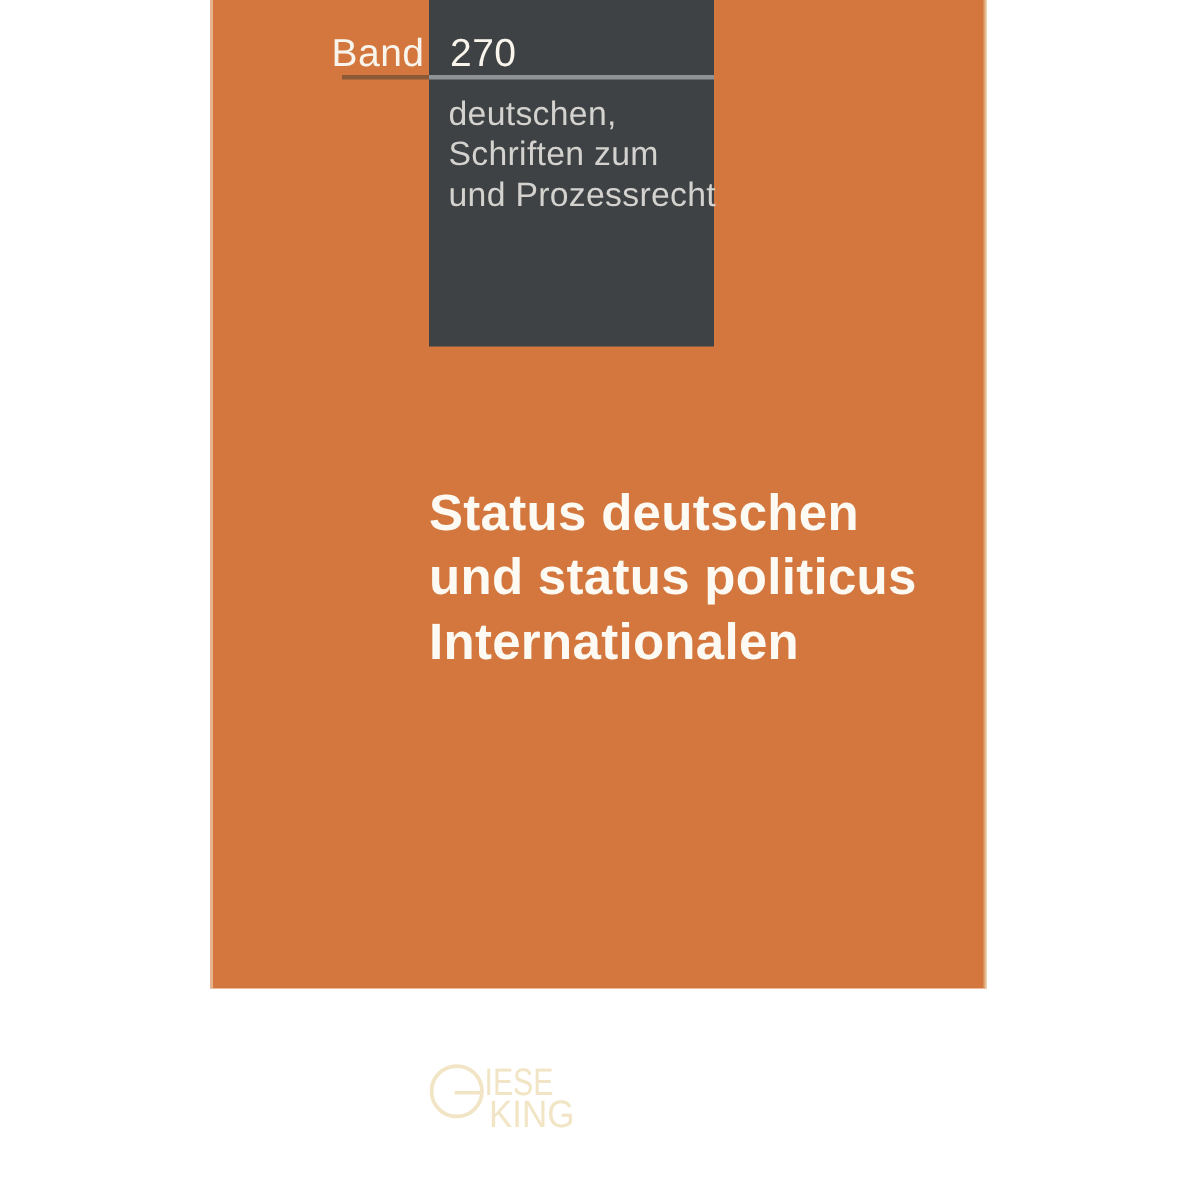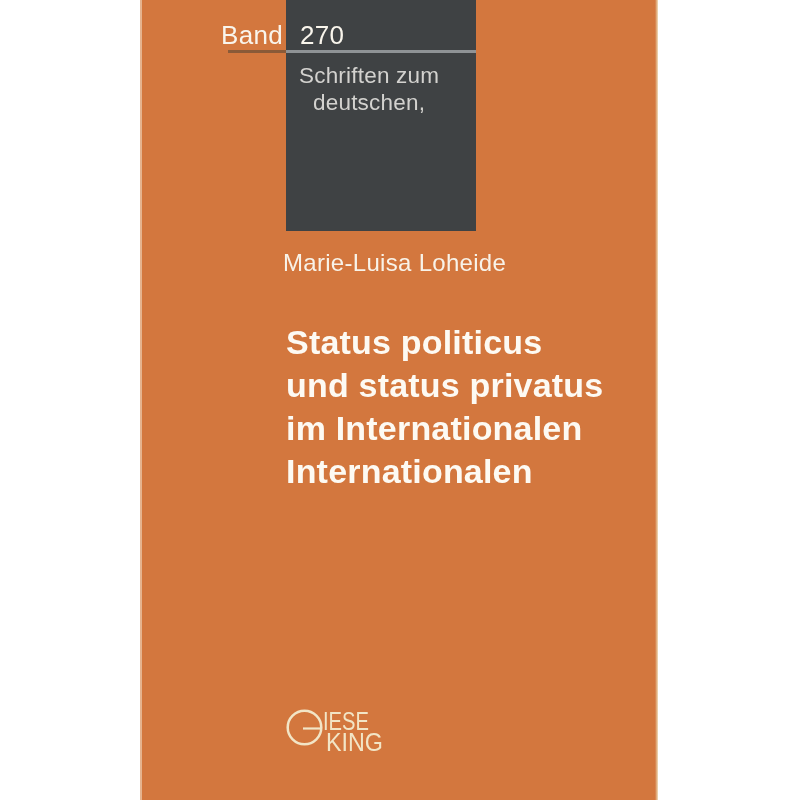"Band" .cover { height: 800px -> 659px }
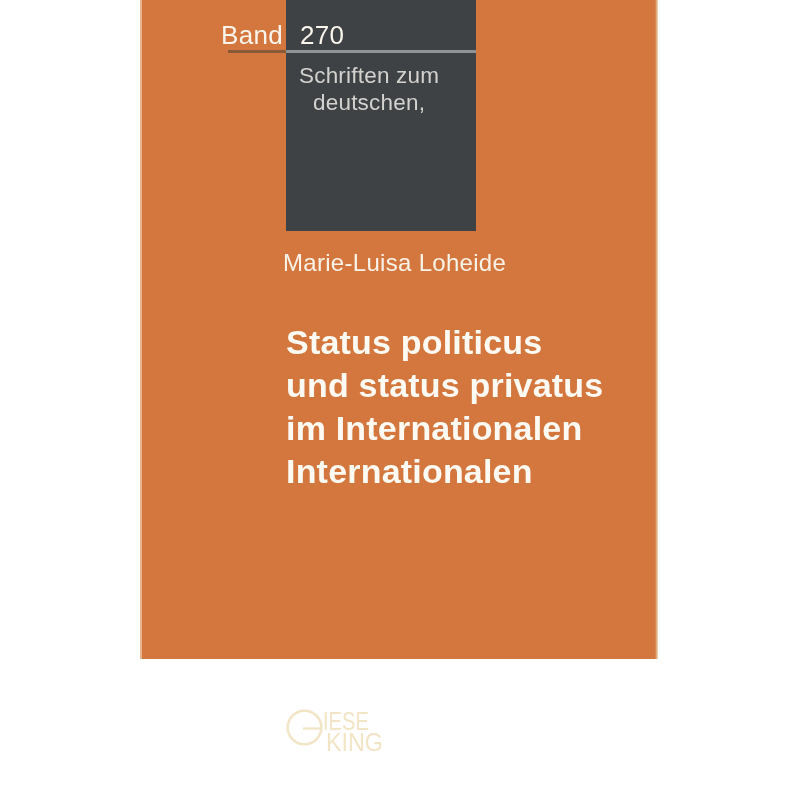"270" .series-box { text-align: center -> none }
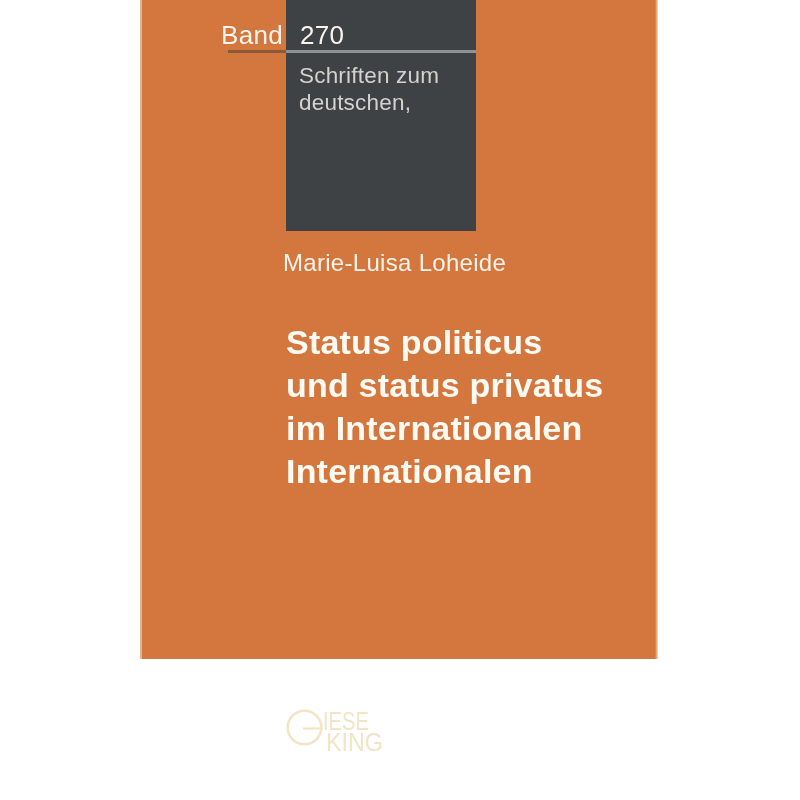"Schriften zum" div { order: before "deutschen," -> after "deutschen," }
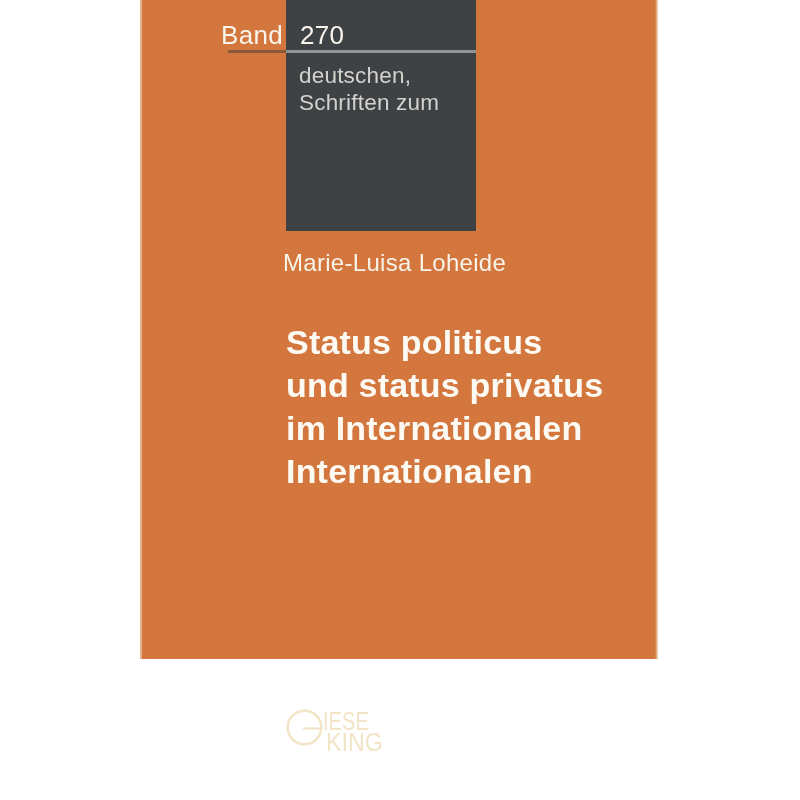"und Prozessrecht" div { html: none -> <div>und Prozessrecht</div> }
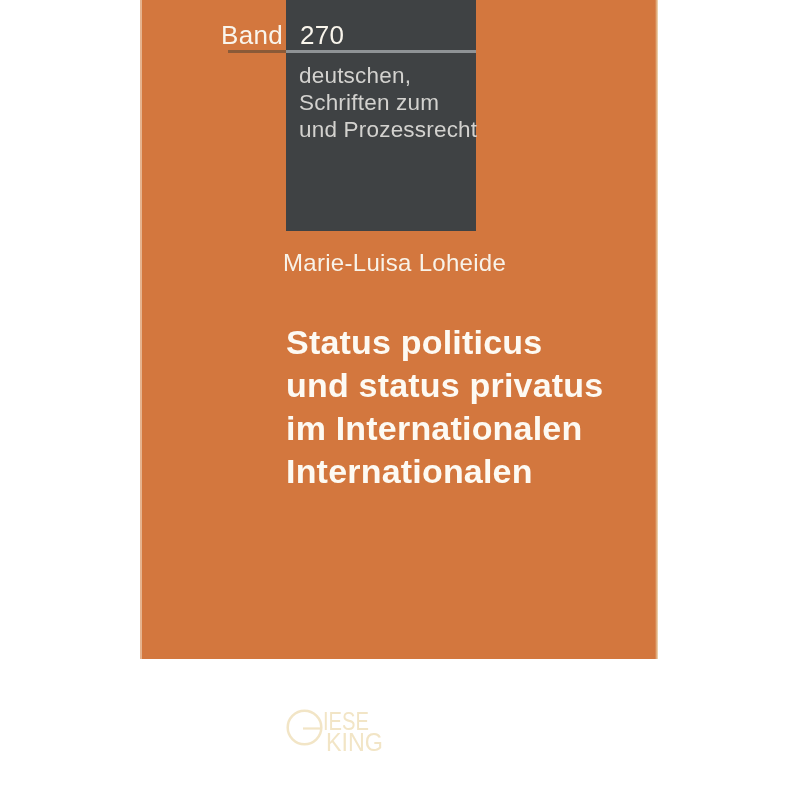"Marie-Luisa Loheide" div.author { html: <div>Marie-Luisa Loheide</div> -> none }
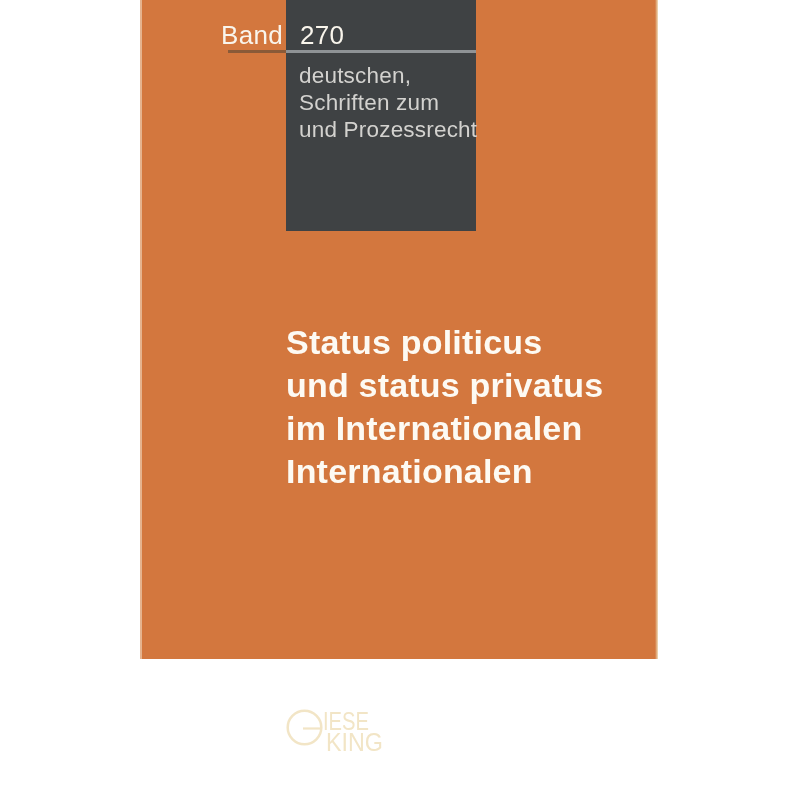"Status politicus" div { text: politicus -> deutschen }
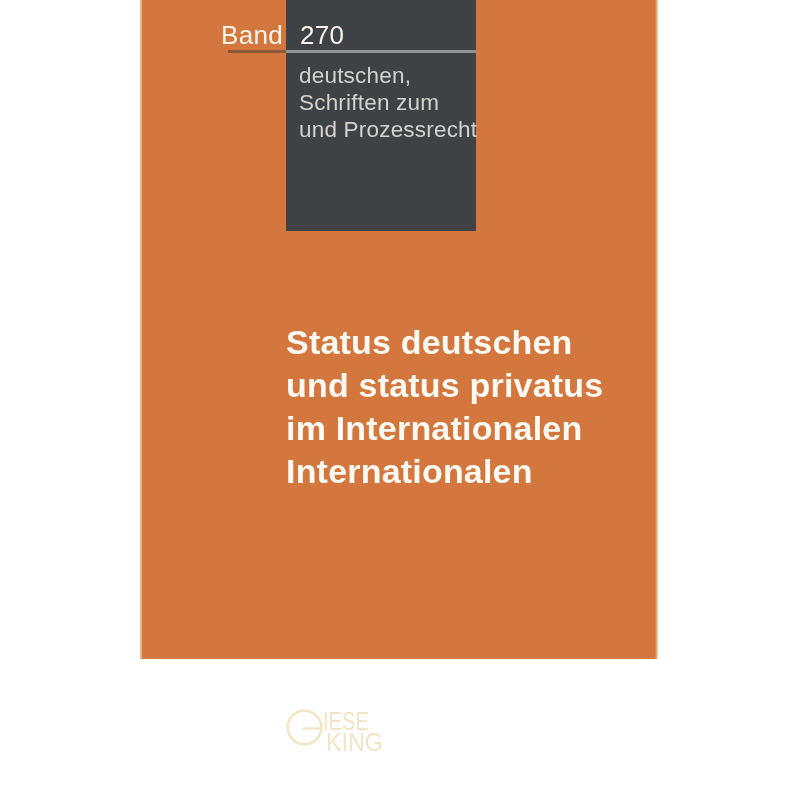"und status privatus" div { text: privatus -> politicus }
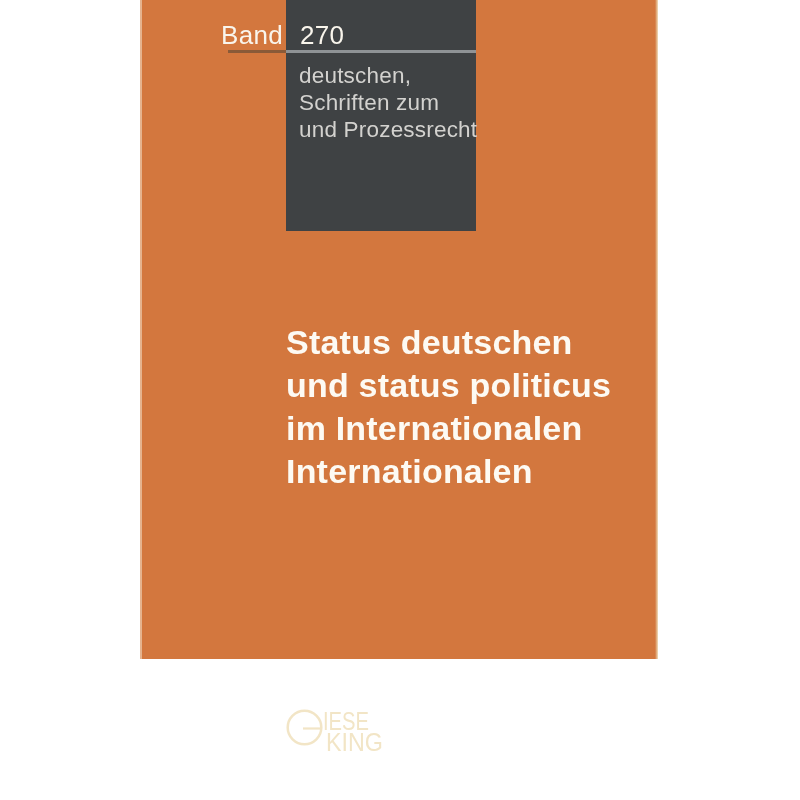"im Internationalen" div { html: <div>im Internationalen</div> -> none }
